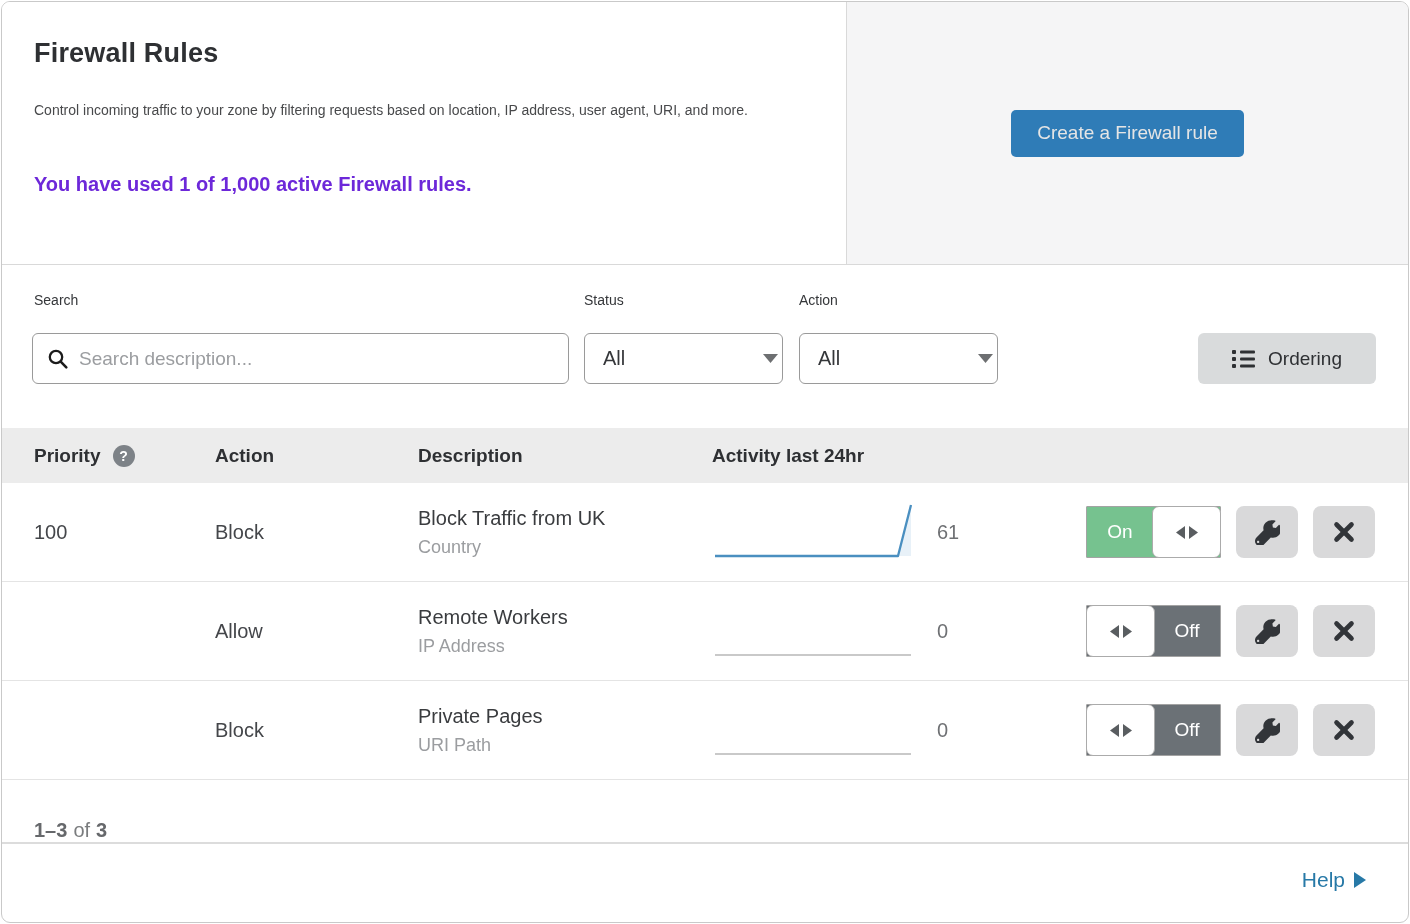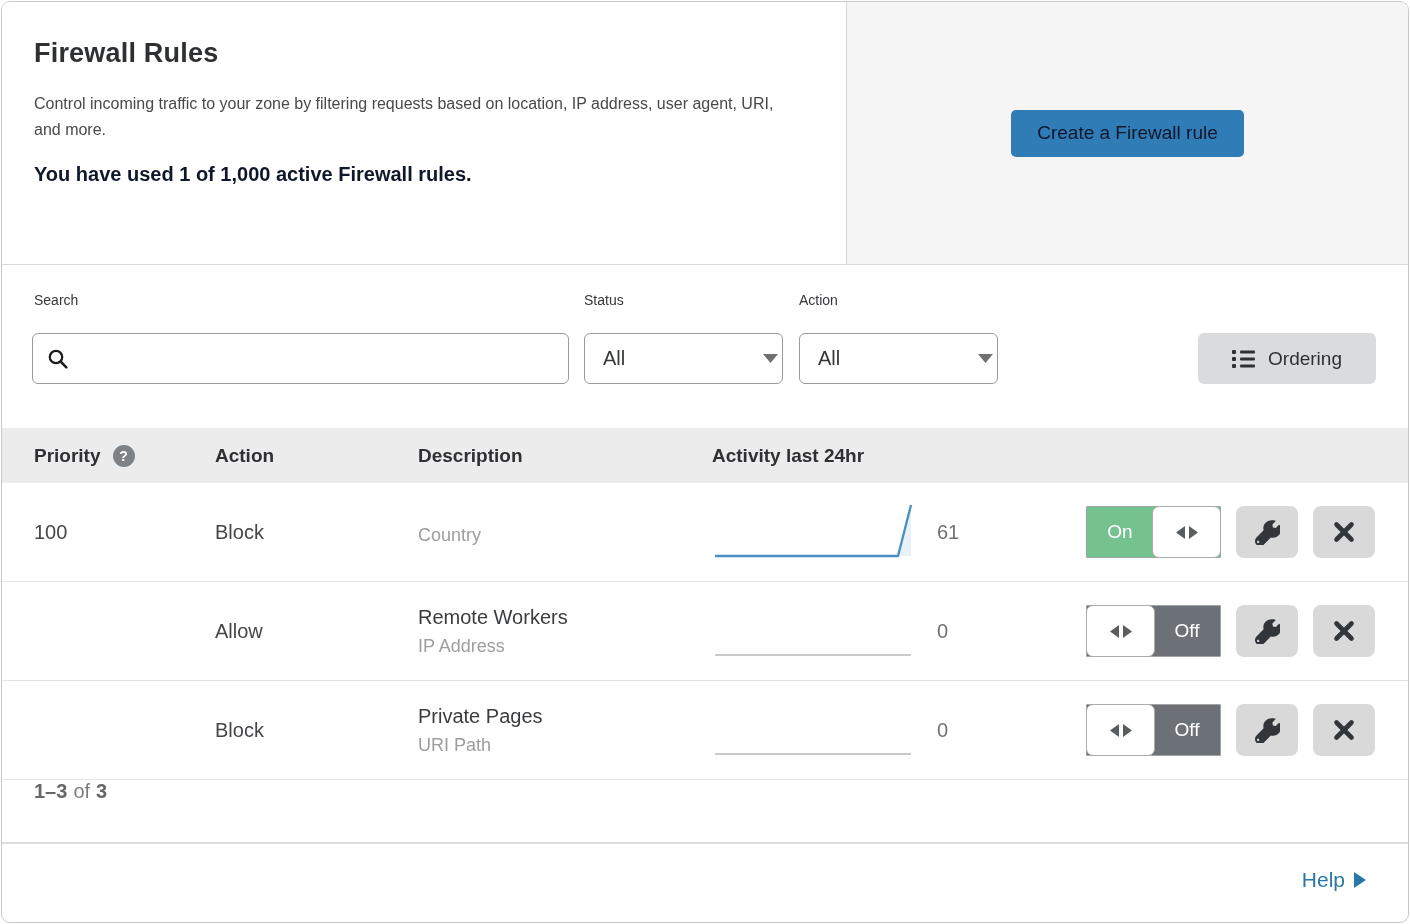"Control incoming traffic to your" .page-desc { font-size: 16px -> 14px; line-height: 26px -> 38px }
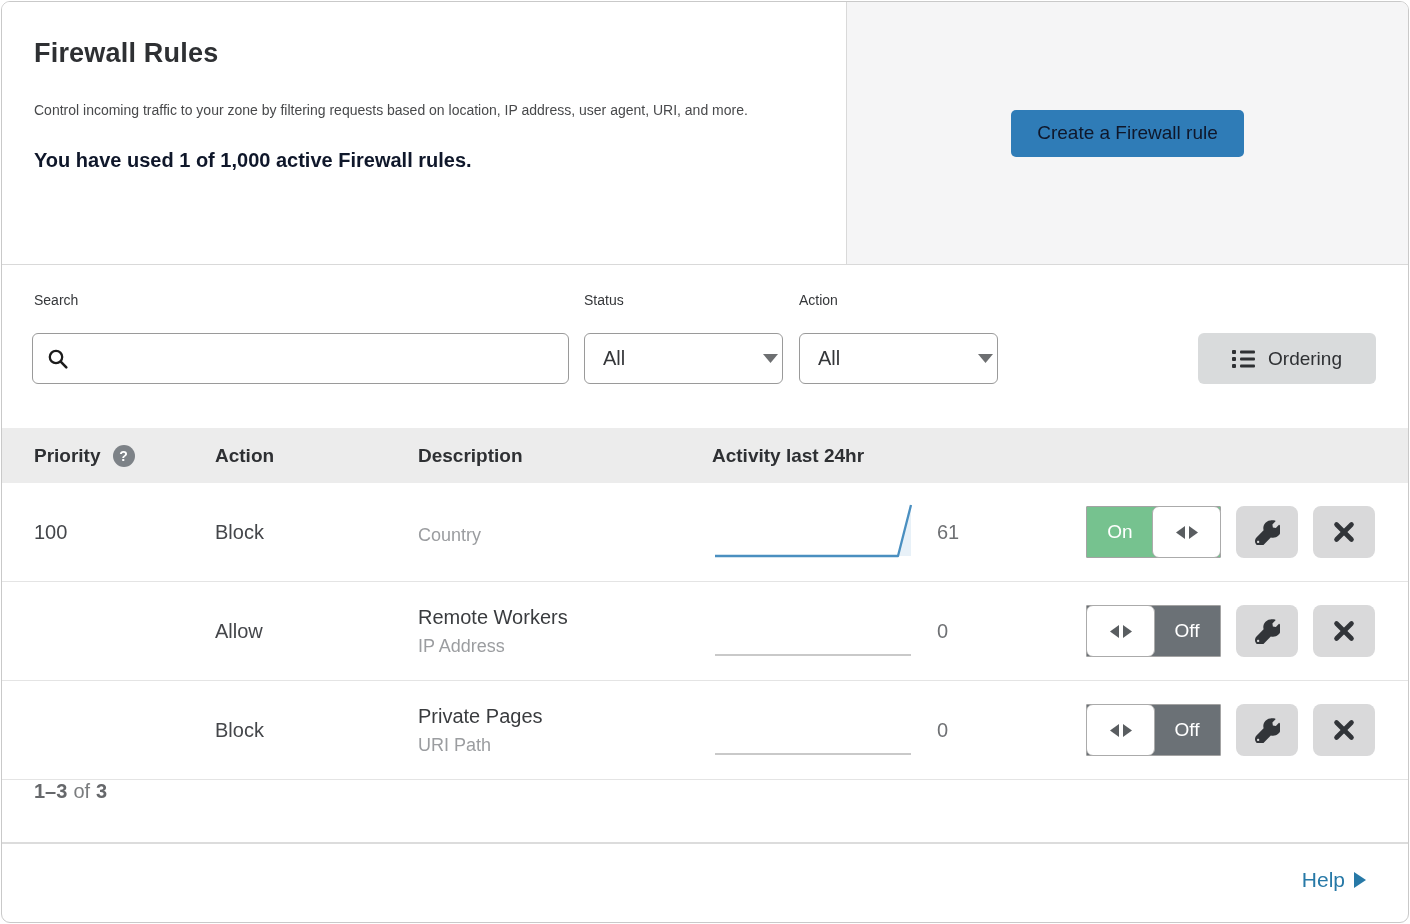"Create a Firewall rule" .create-btn { color: #0f172a -> #e5e5e5 }
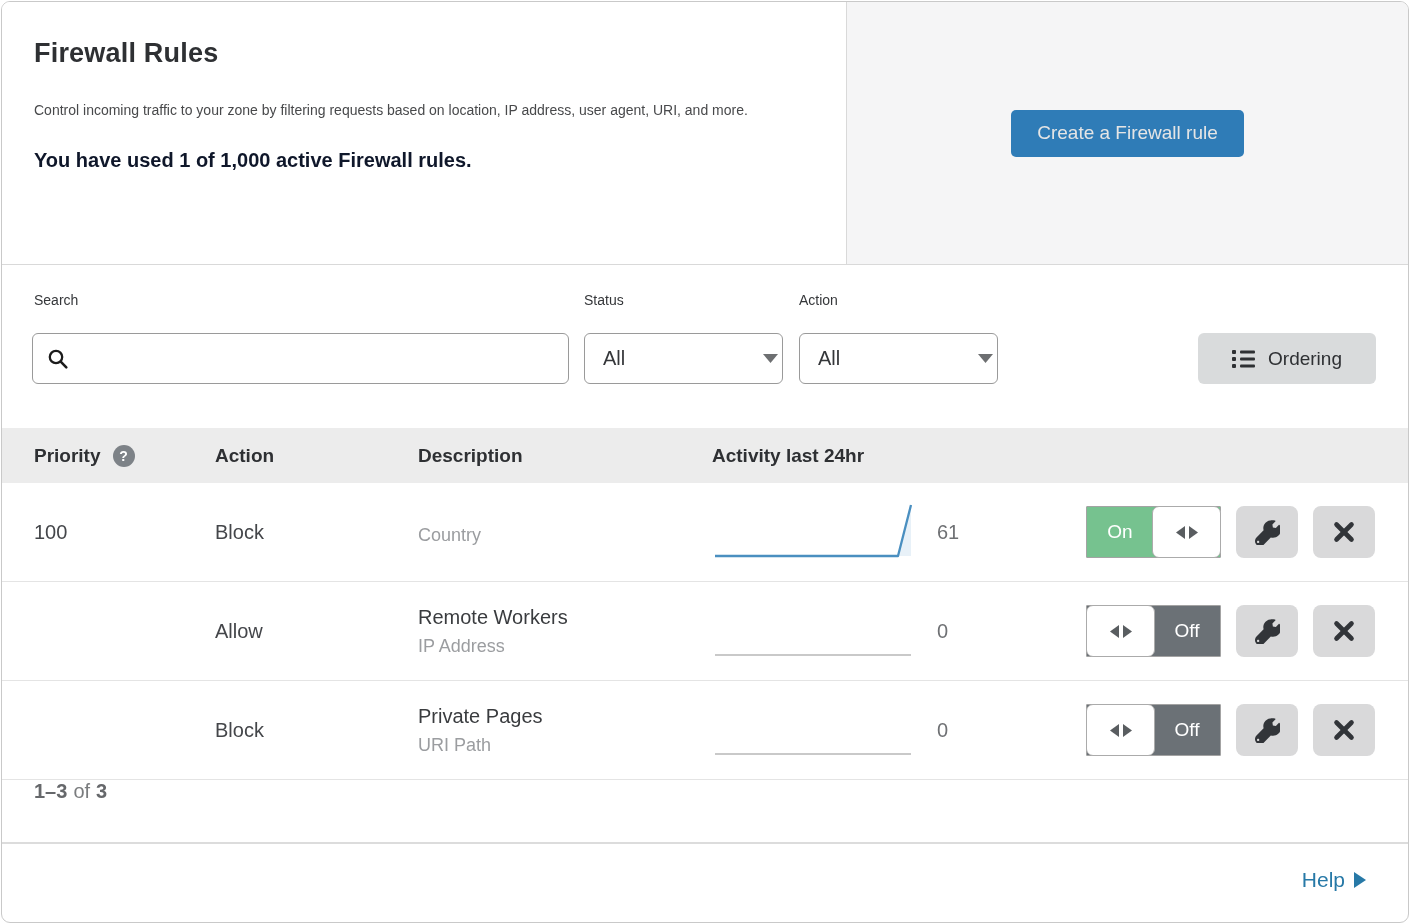"You have used 1 of" .usage-note { color: #0f172a -> #6d28d9; margin-top: 20px -> 44px }
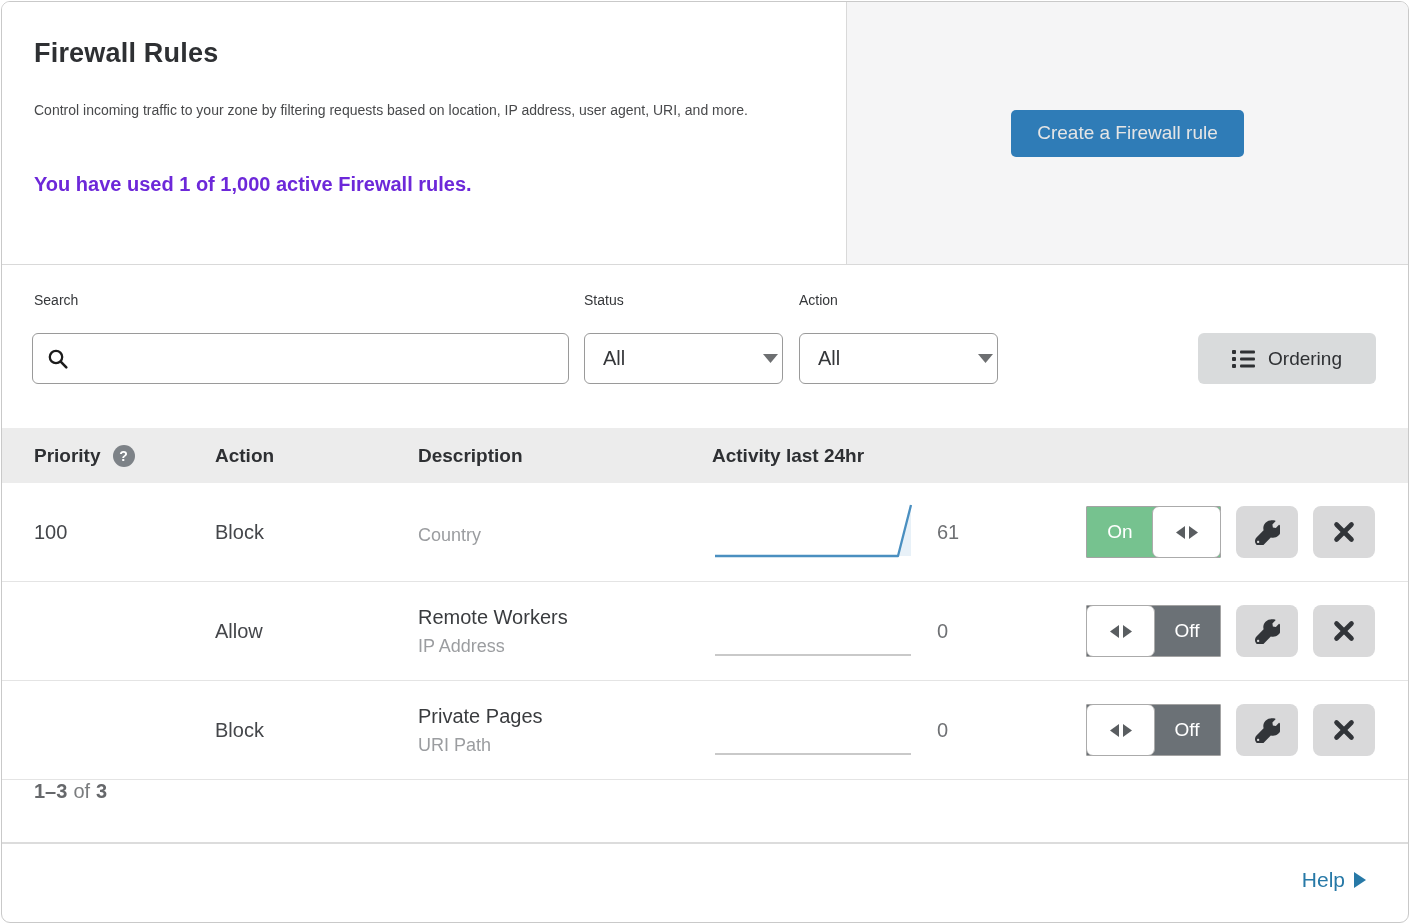"Search description..." input { html: none -> <input> }
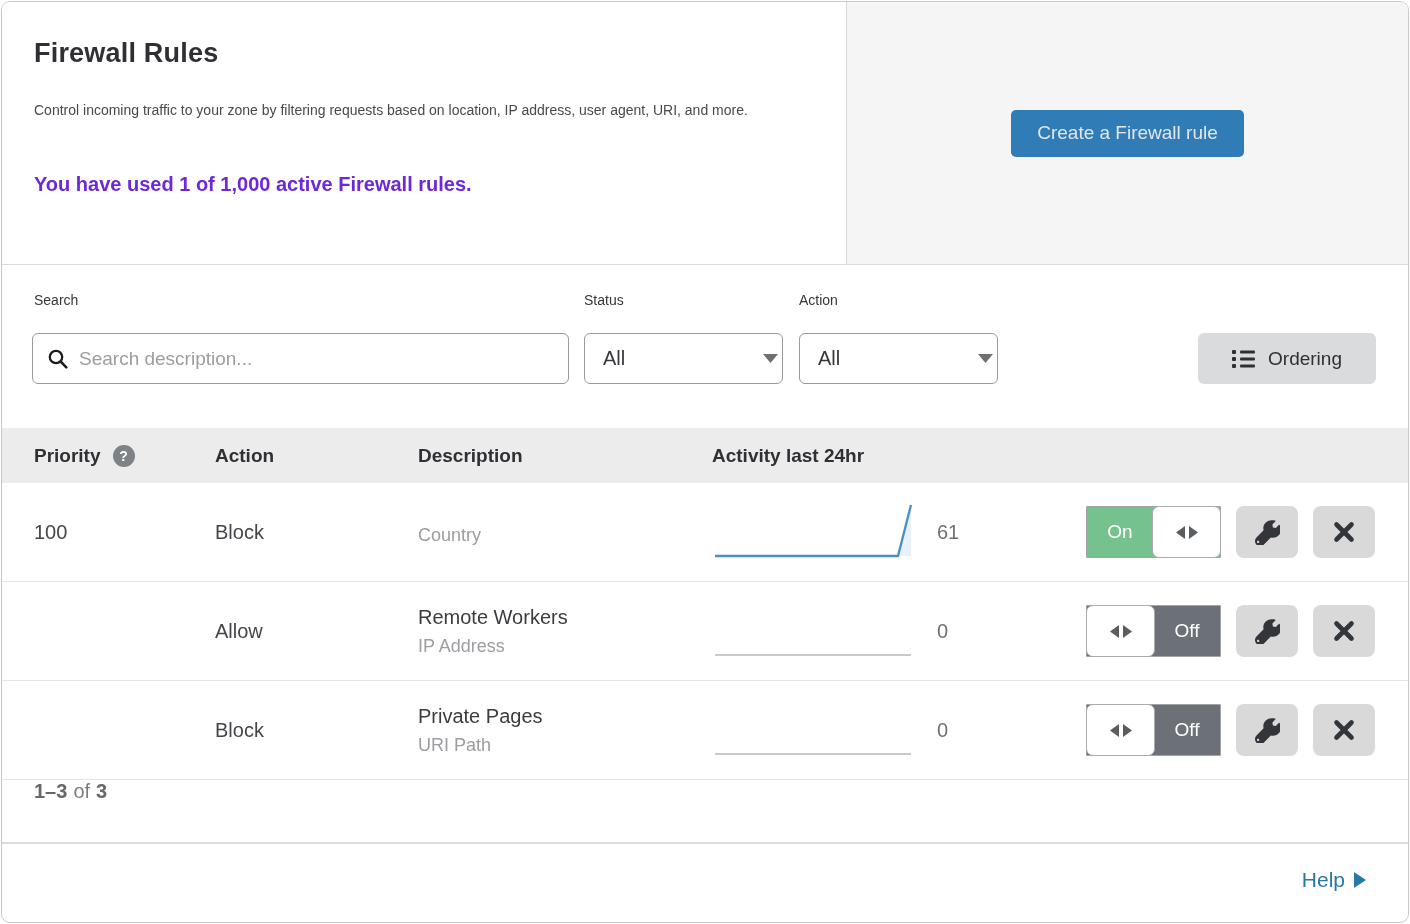"Block Traffic from UK" div.desc-title { html: none -> <div>Block Traffic from UK</div> }
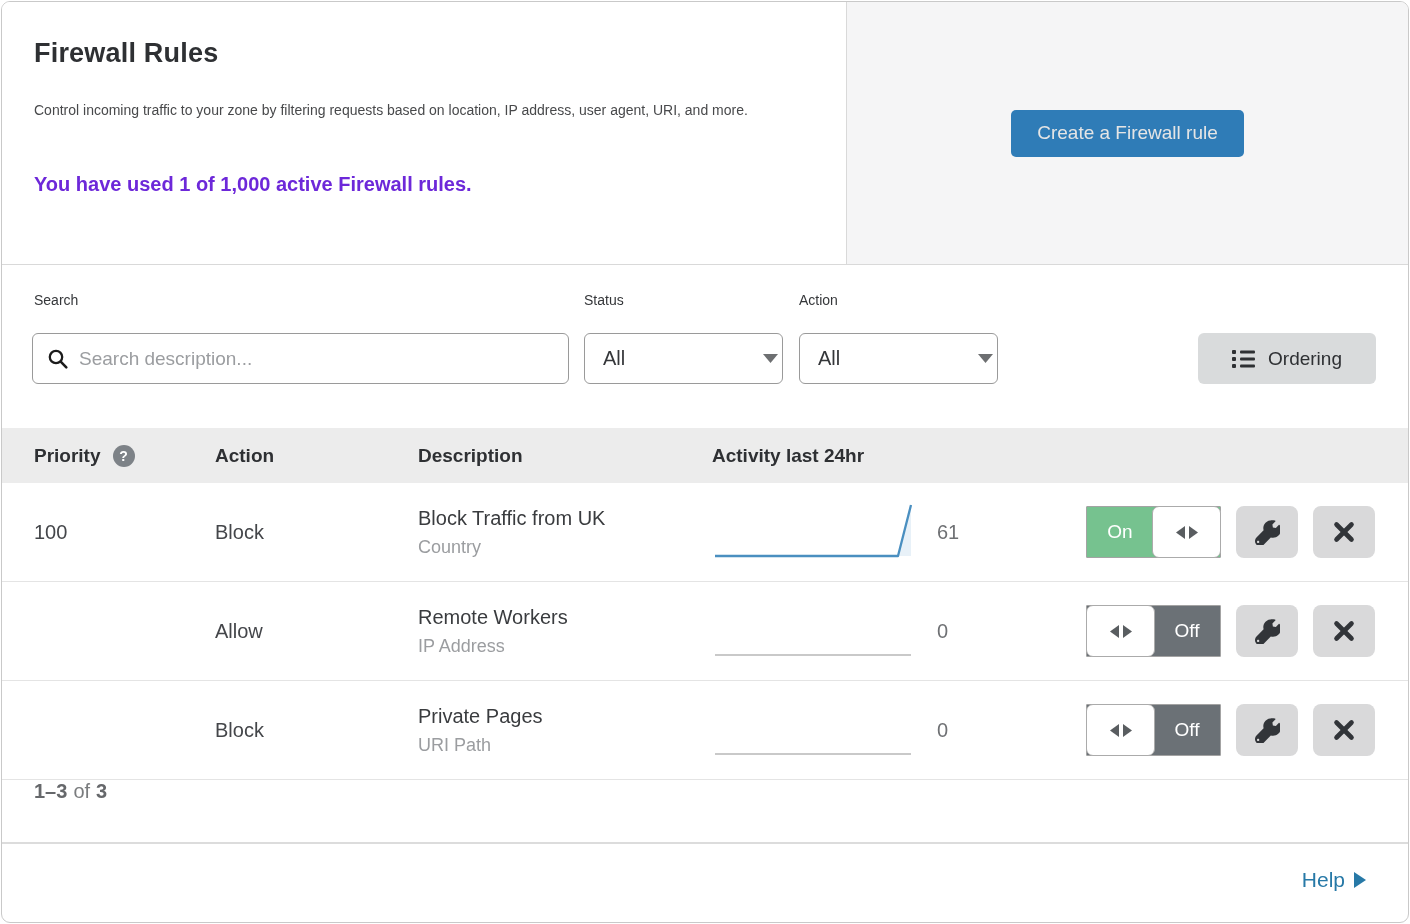"1–3" .pagination { align-items: flex-start -> flex-end }
